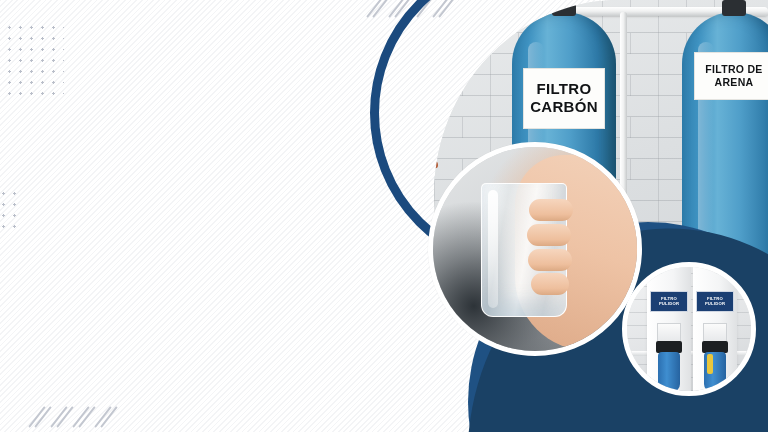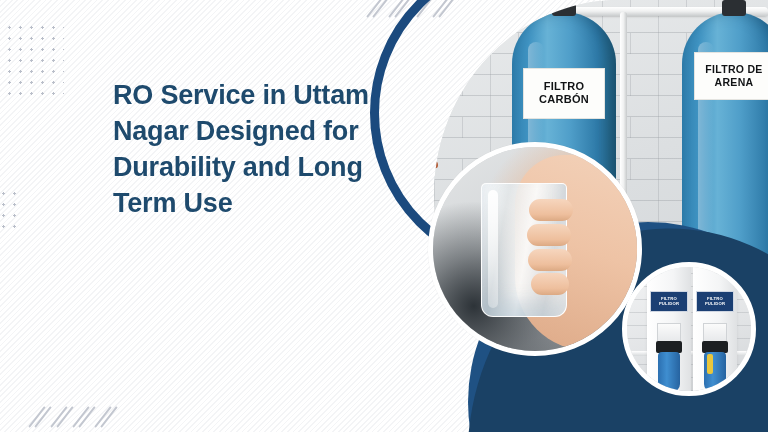"RO Service in Uttam Nagar" h1.headline { html: <h1>RO Service in Uttam Nagar Designed for Durability and Long Term Use</h1> -> none }
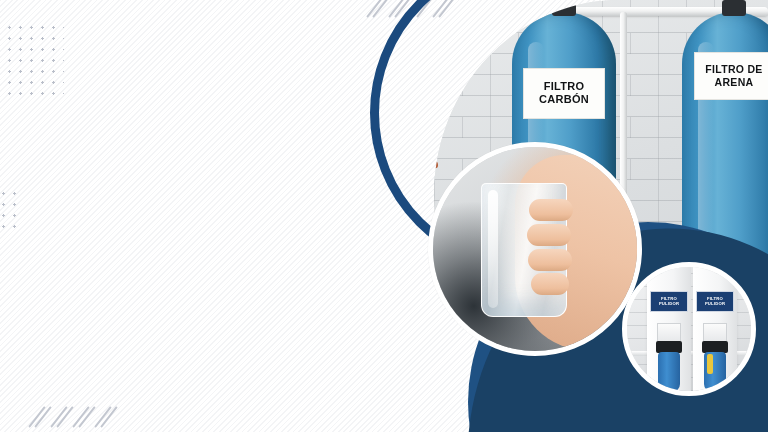"FILTRO CARBÓN" .tank.t1 .tank-label { font-size: 11px -> 15px }
